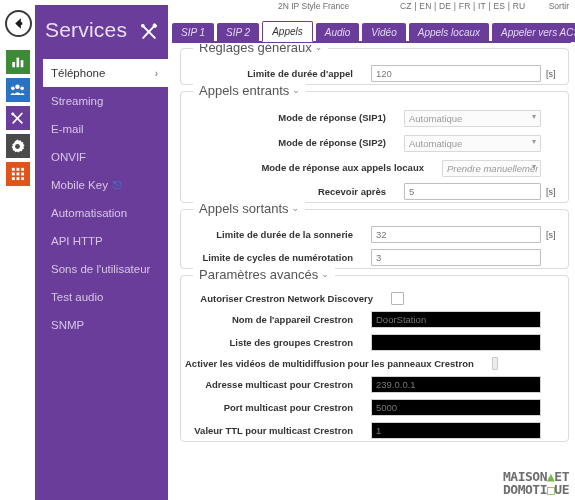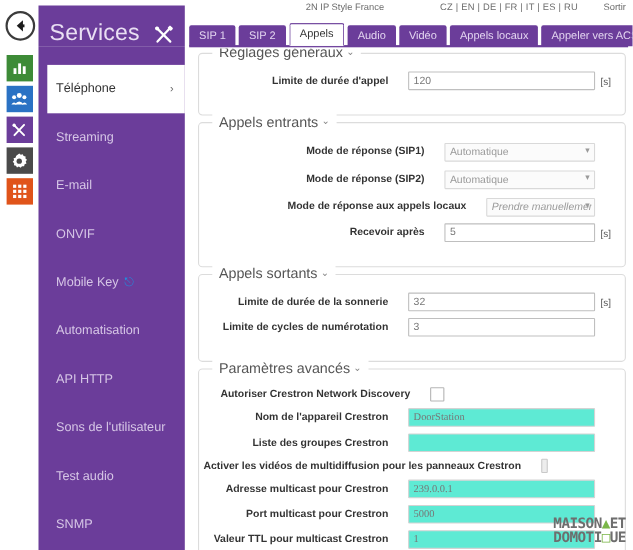"SIP 1" .tab { font-style: none -> italic }
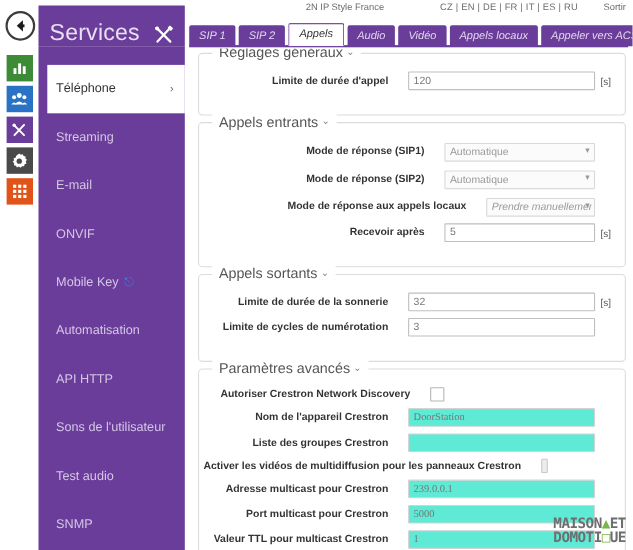"Réglages généraux ⌄" .section { padding: 16px 4px 22px 4px -> 16px 4px 2px 4px }
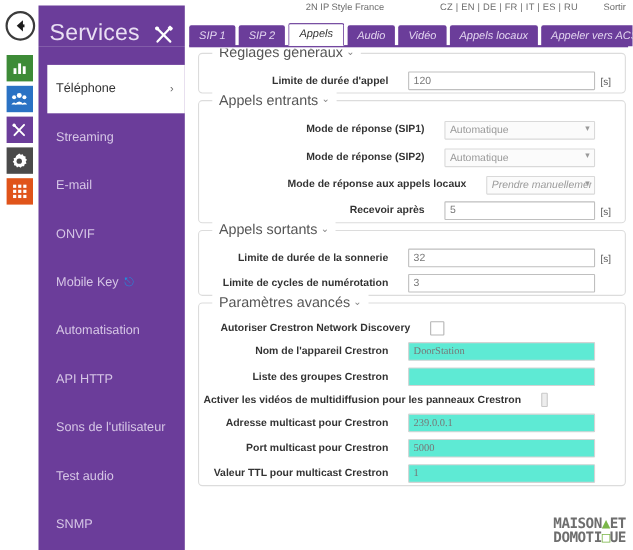"Téléphone" .menu-item { height: 44px -> 28px }
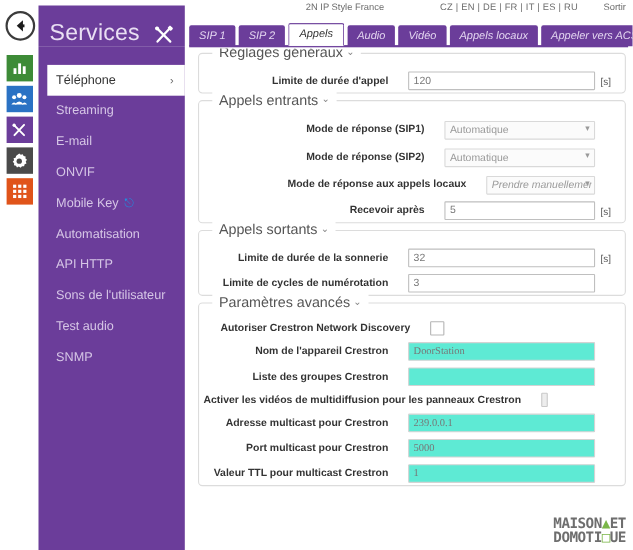"DoorStation" input.txt.ro { background: #5eead4 -> #000000; font-family: Liberation Serif, serif -> none }
